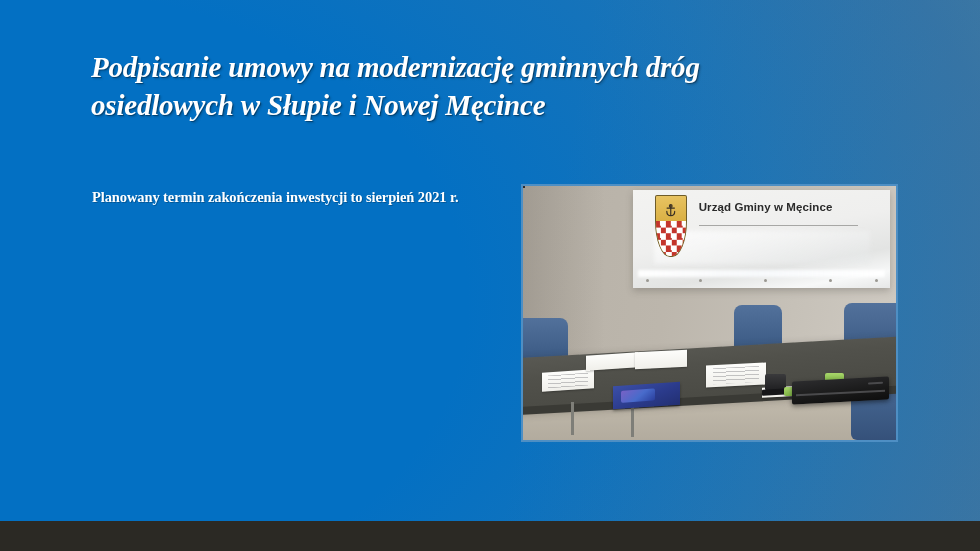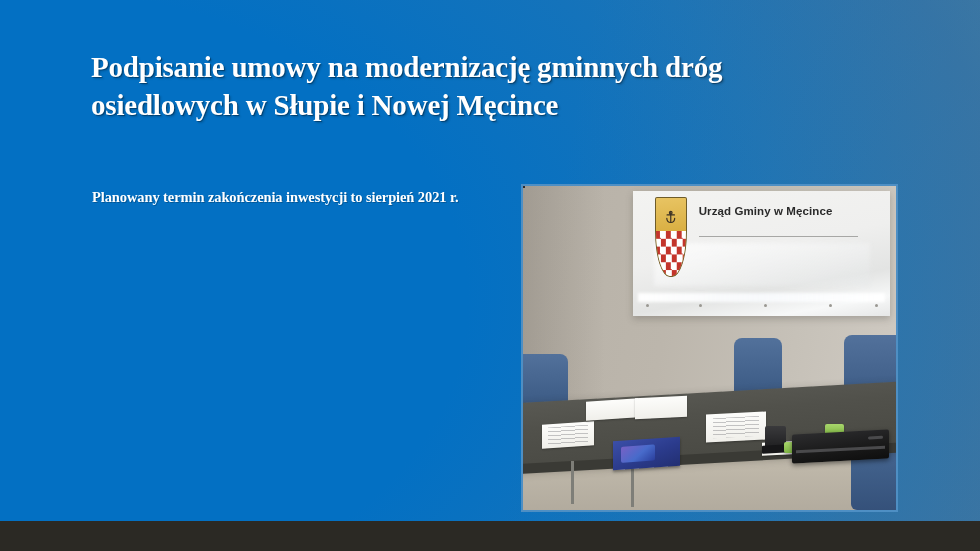"Podpisanie umowy na modernizację" .title { font-style: none -> italic }
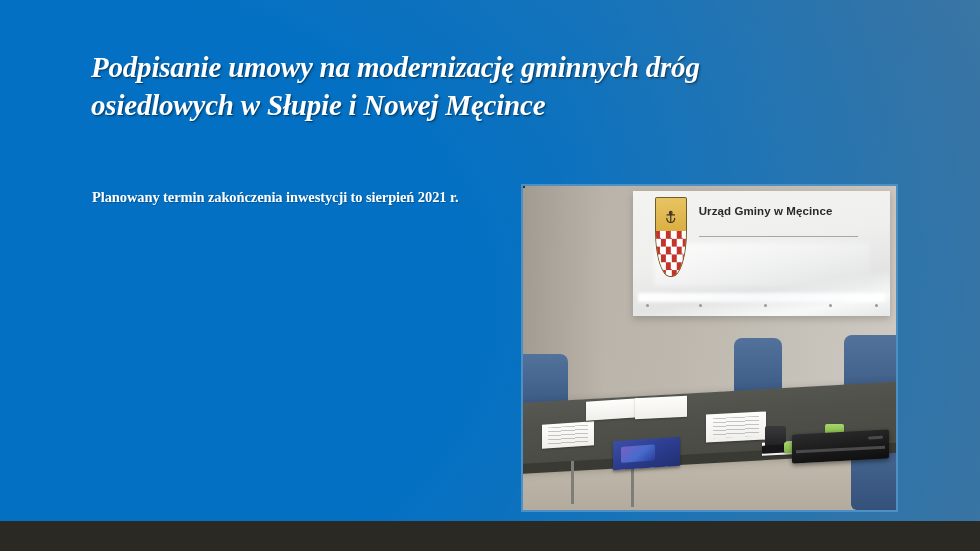"Urząd Gminy w Męcince" .photo { height: 328px -> 258px }
